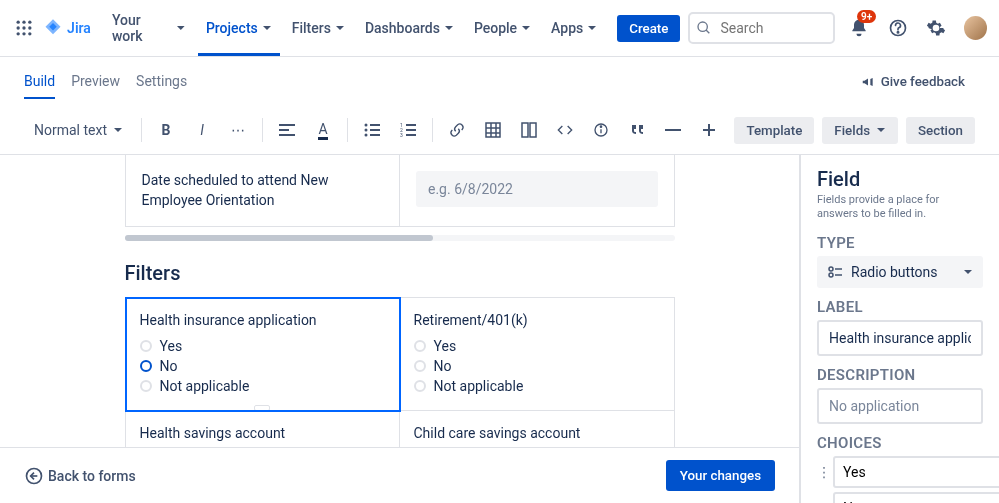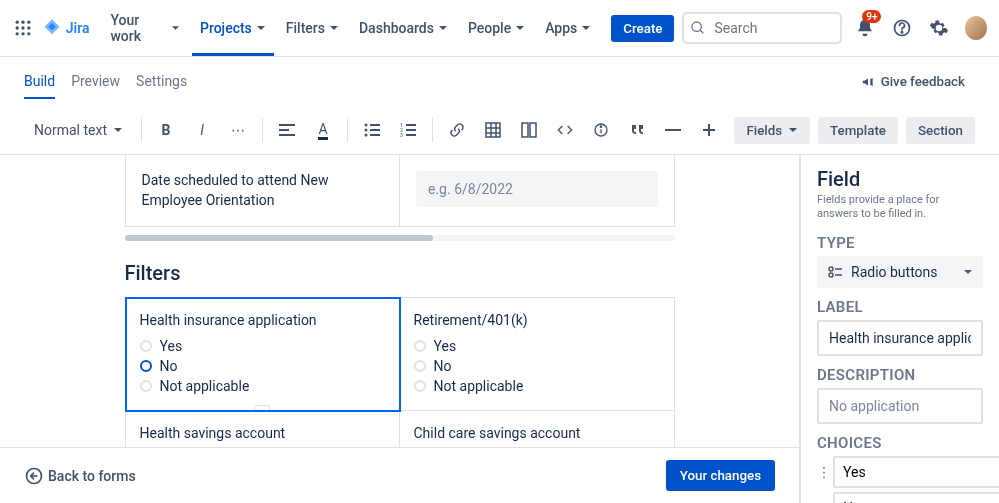"Search" .search-box input { width: 160px -> 147px }
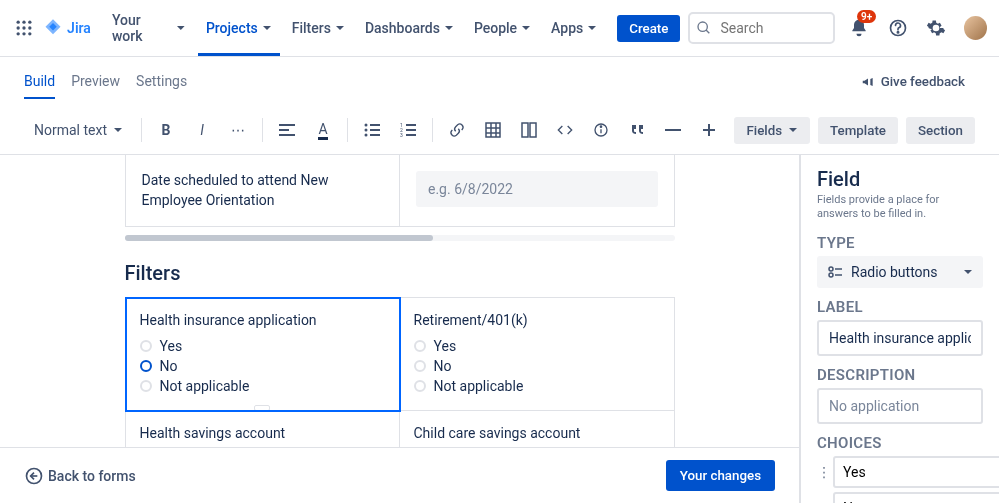"Fields" button.sec-btn { order: before "Template" -> after "Template" }
